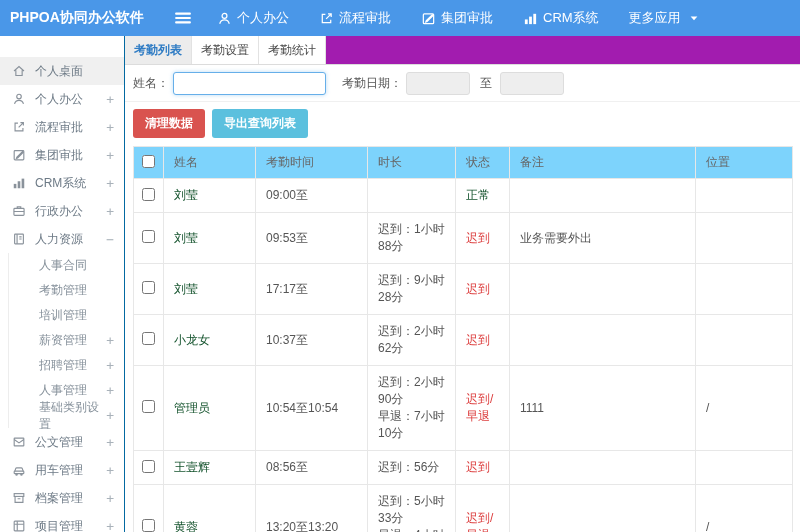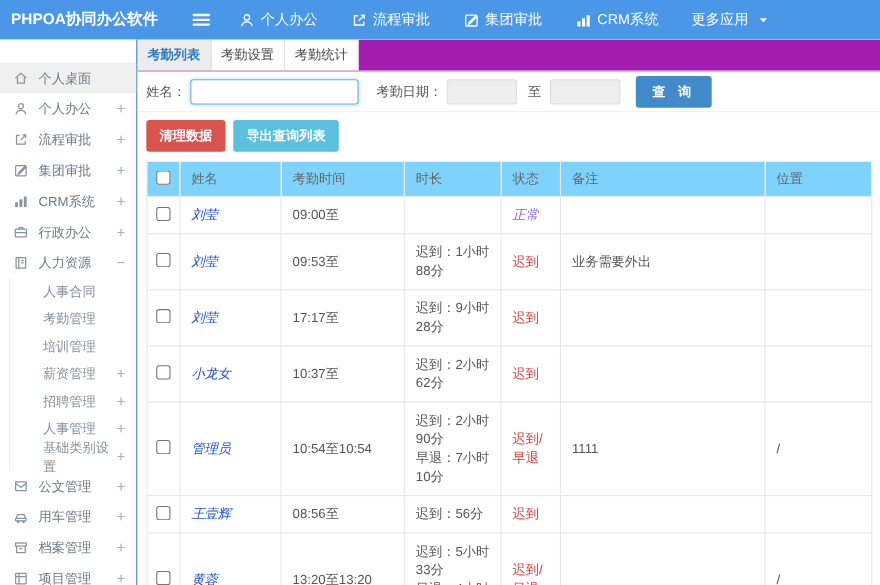"查 询" button.btn { html: <button>查 询</button> -> none }
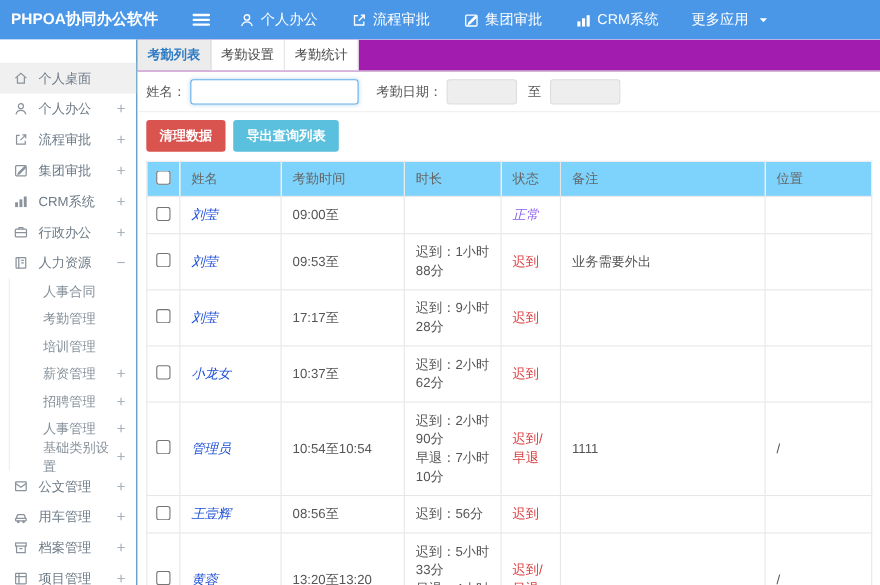"刘莹" a.name-link { color: #1d4ed8 -> #14532d; font-style: italic -> none }
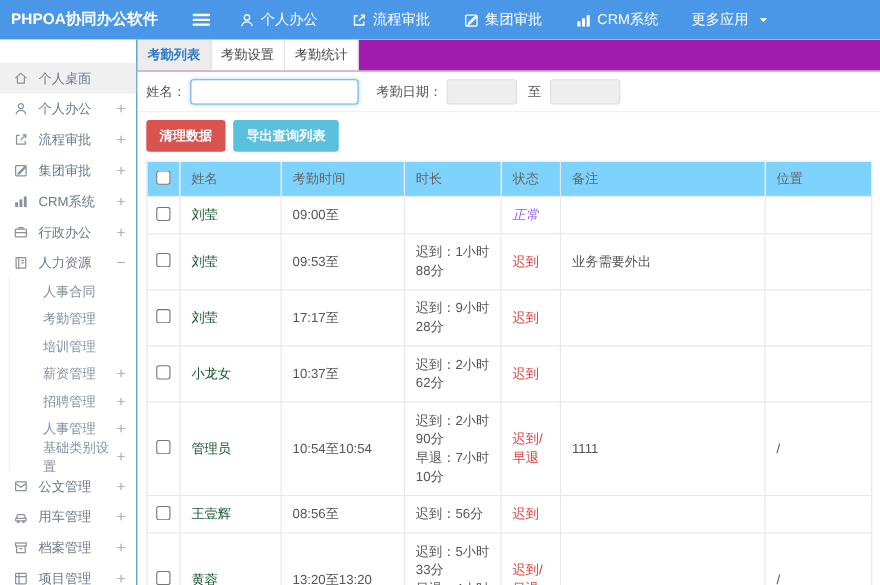"正常" .st-normal { color: #8b5cf6 -> #14532d; font-style: italic -> none }
